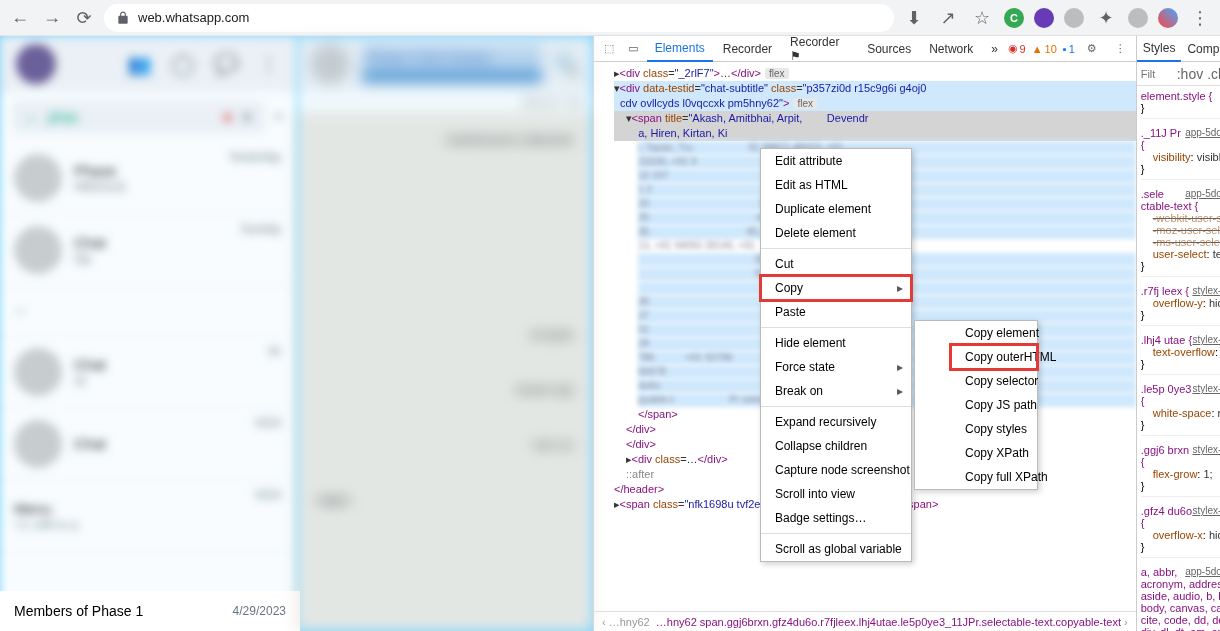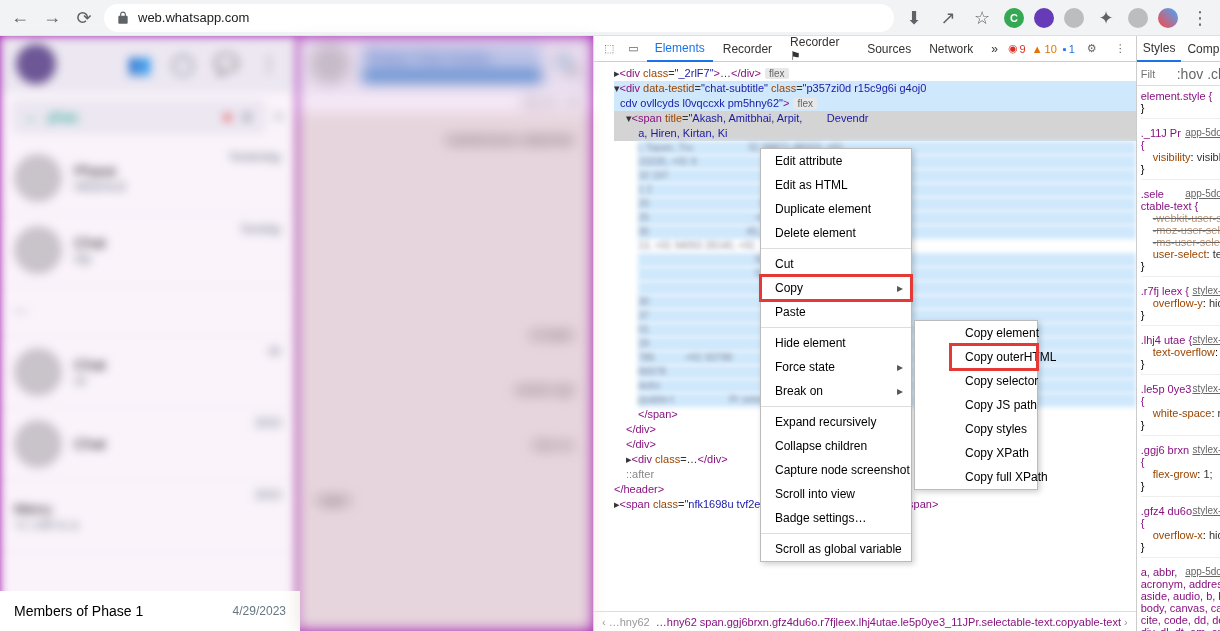"Members of Phase 1" .wa-area { background: #a21caf -> #7dd3fc }
